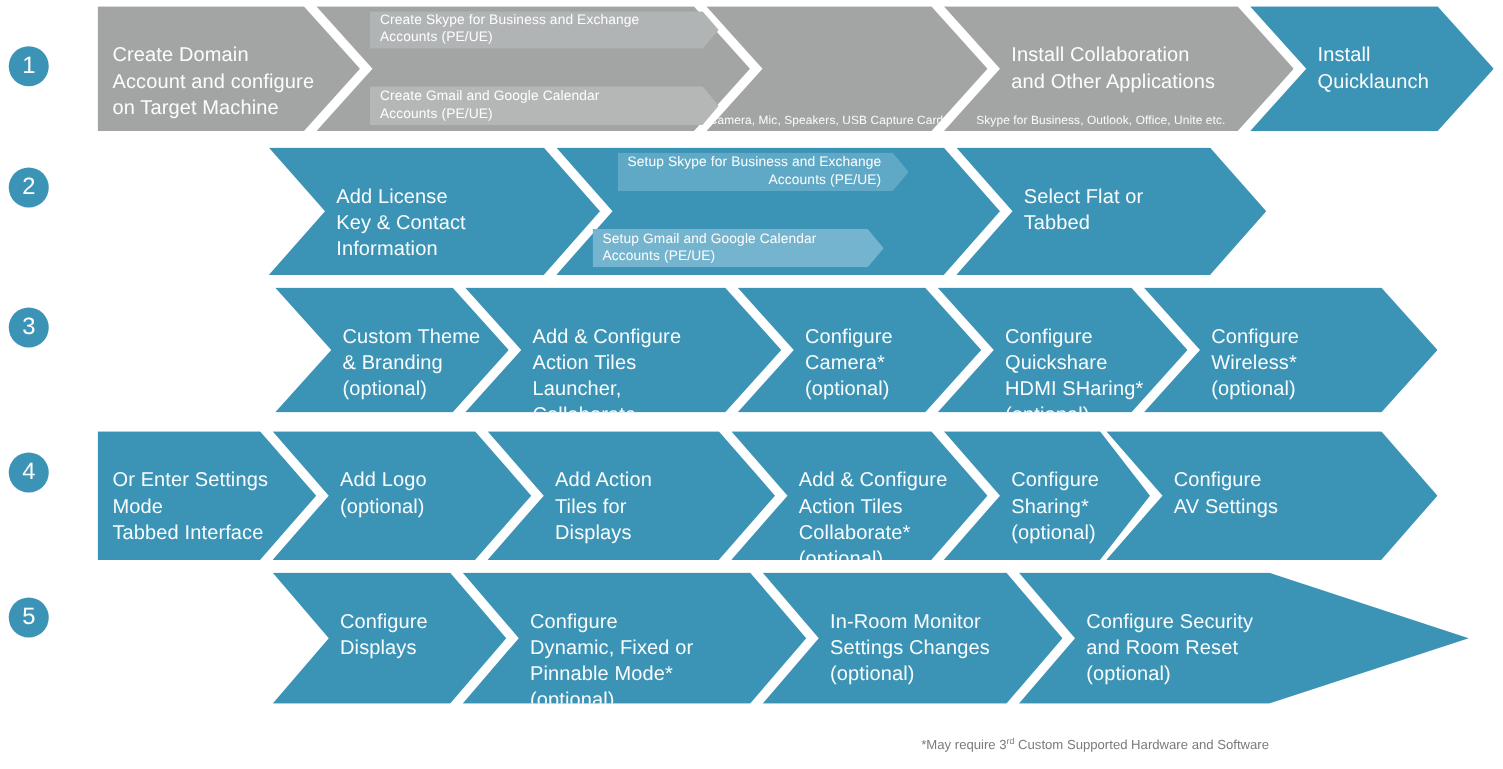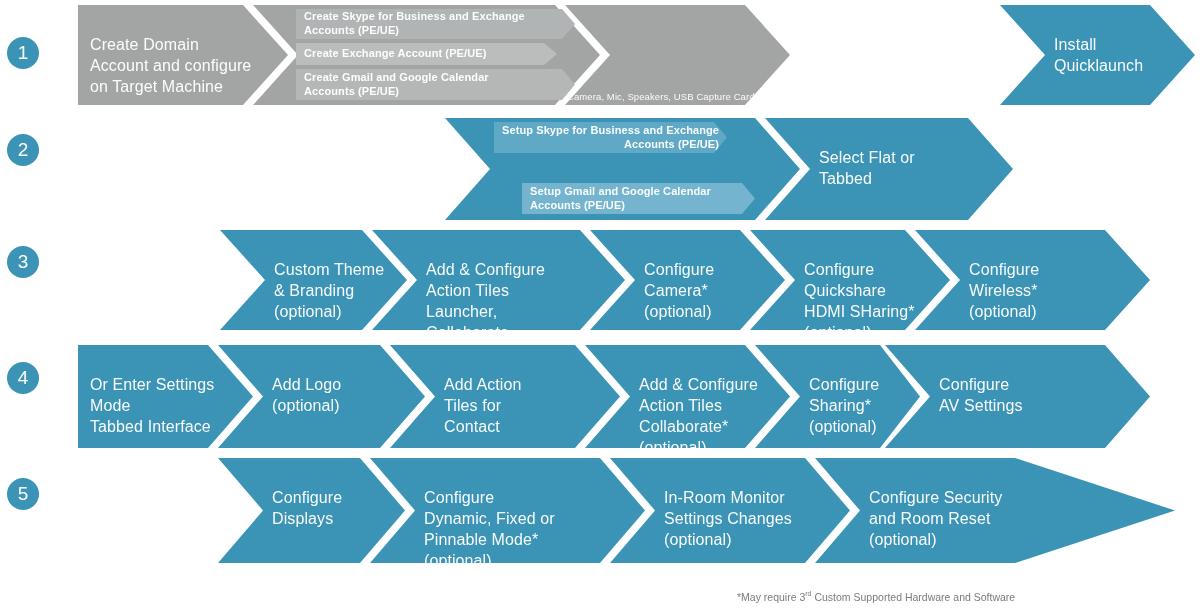"Create Skype for Business and" .subbar { font-weight: 700 -> 400 }
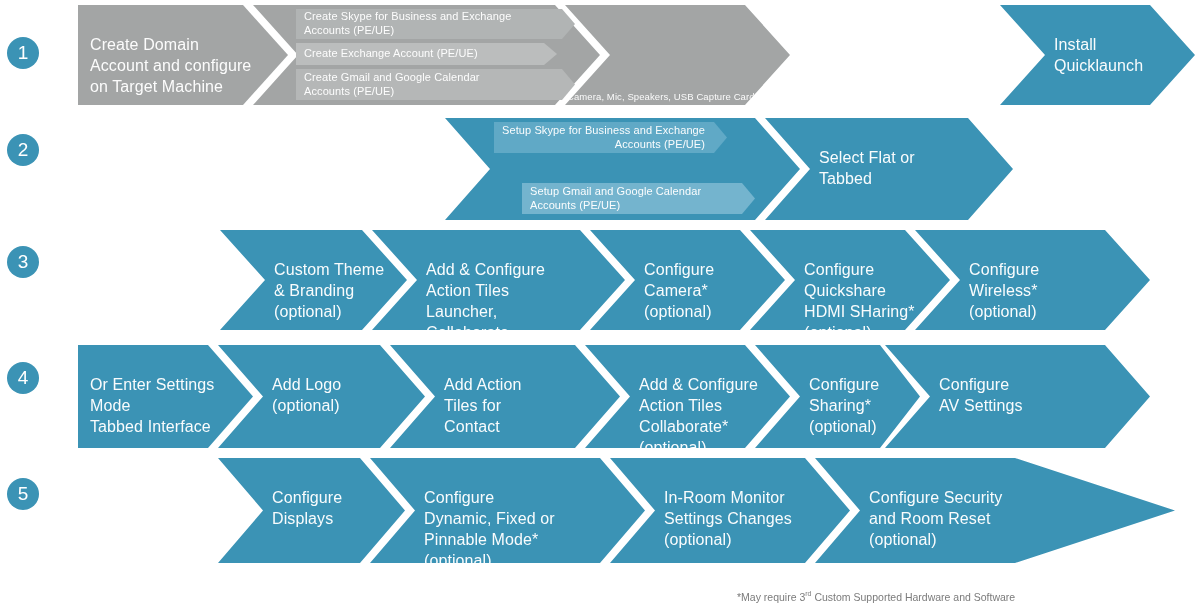"Create Exchange Account (PE/UE)" div.subbar { html: <div>Create Exchange Account (PE/UE)</div> -> none }
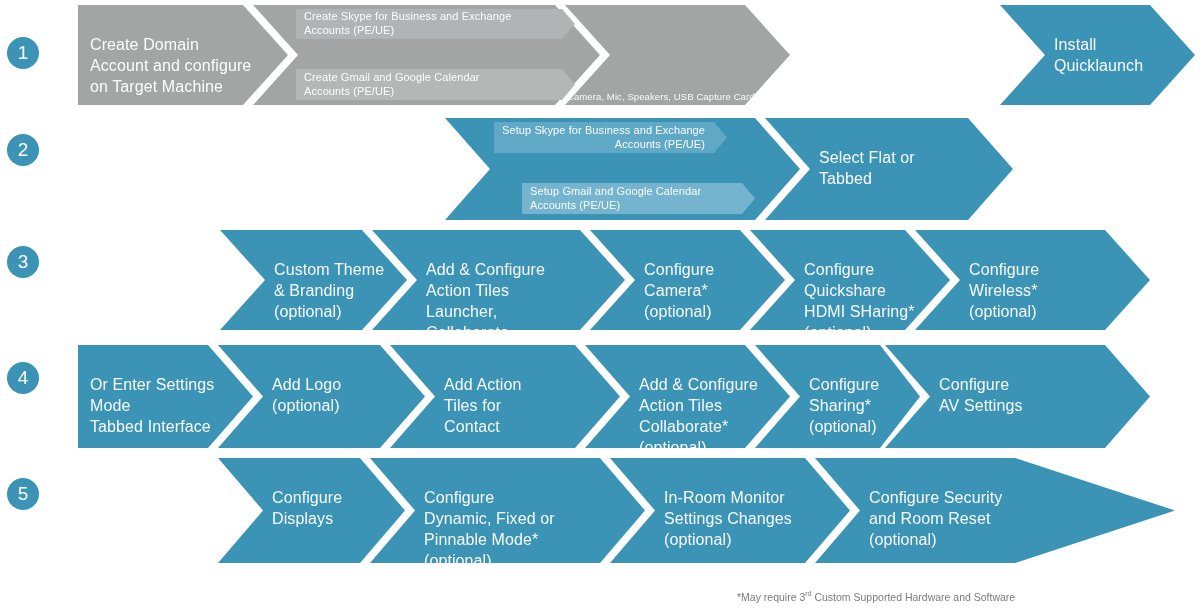"Install Collaboration" div.chev { html: none -> <div> <div>Install Collaboration and Other Applications</div> <div>Skype for Business, Outlook, Office, Unite etc.</div> </div> }
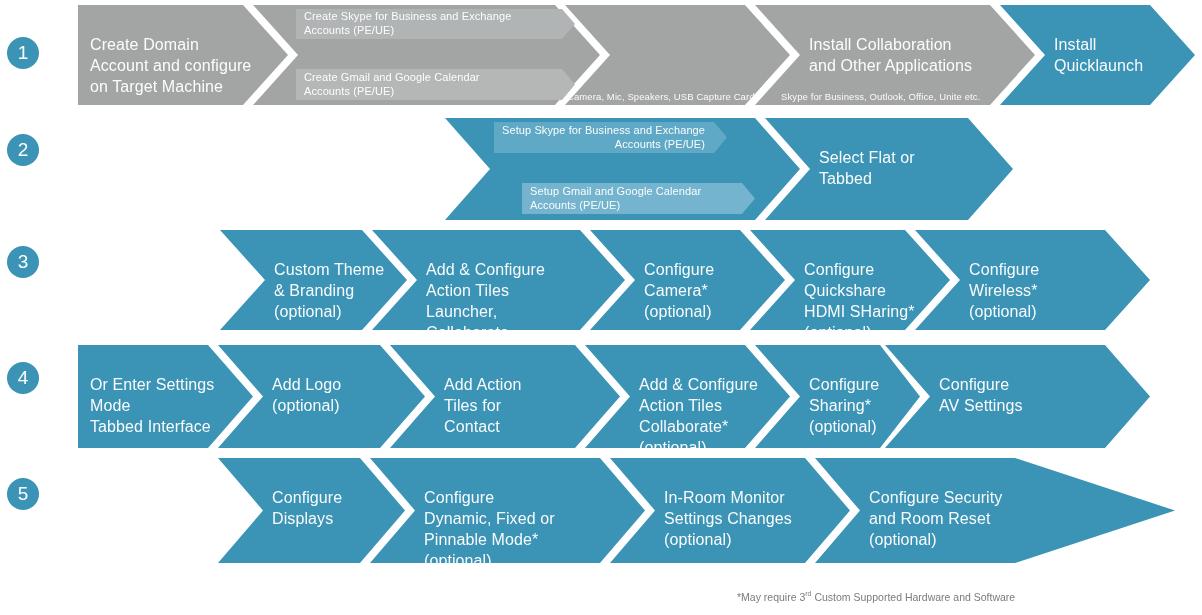"Add License" div.chev { html: none -> <div> <div>Add License Key &amp; Contact Information</div> </div> }
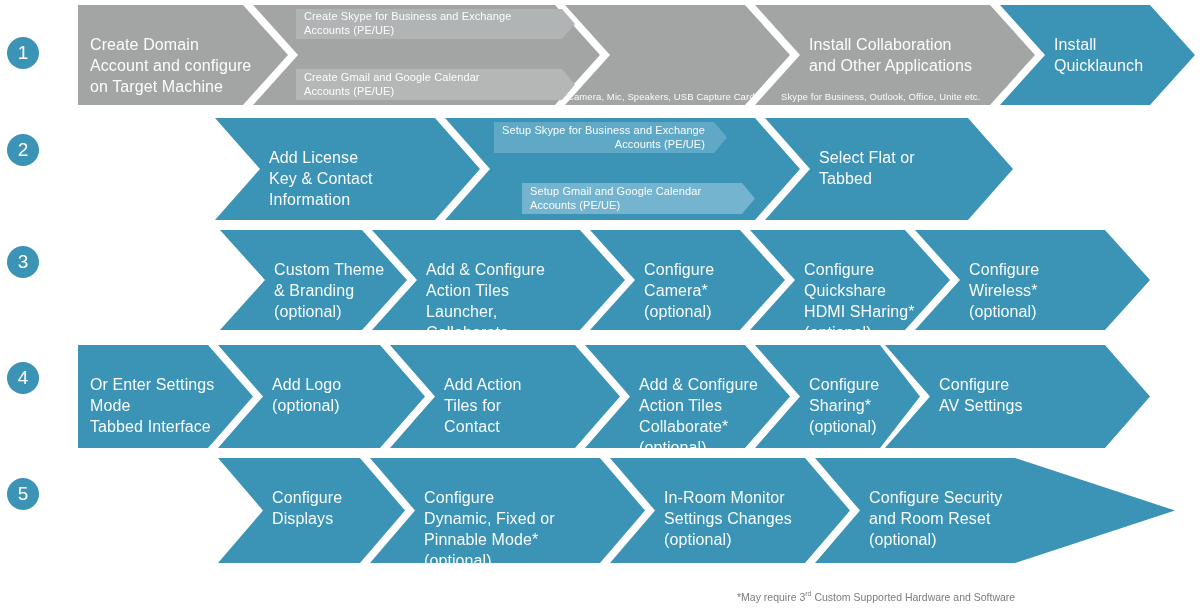"Setup Gmail and Google Calendar" div.subbar { left: 522px -> 474px }
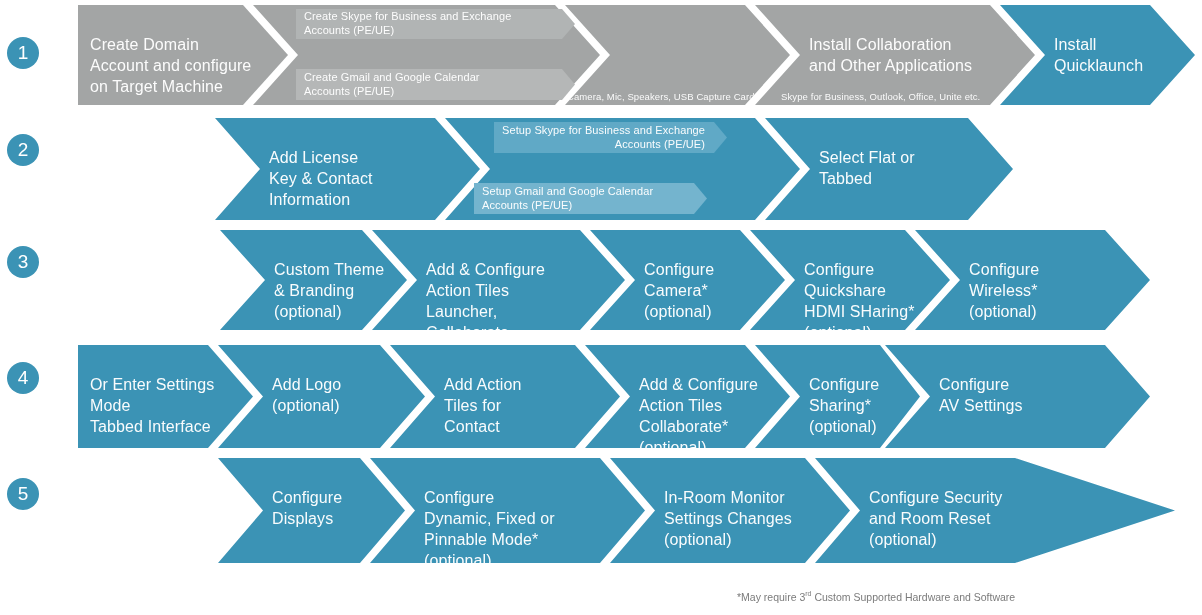"Add Action" div.lbl { text: Contact -> Displays }
